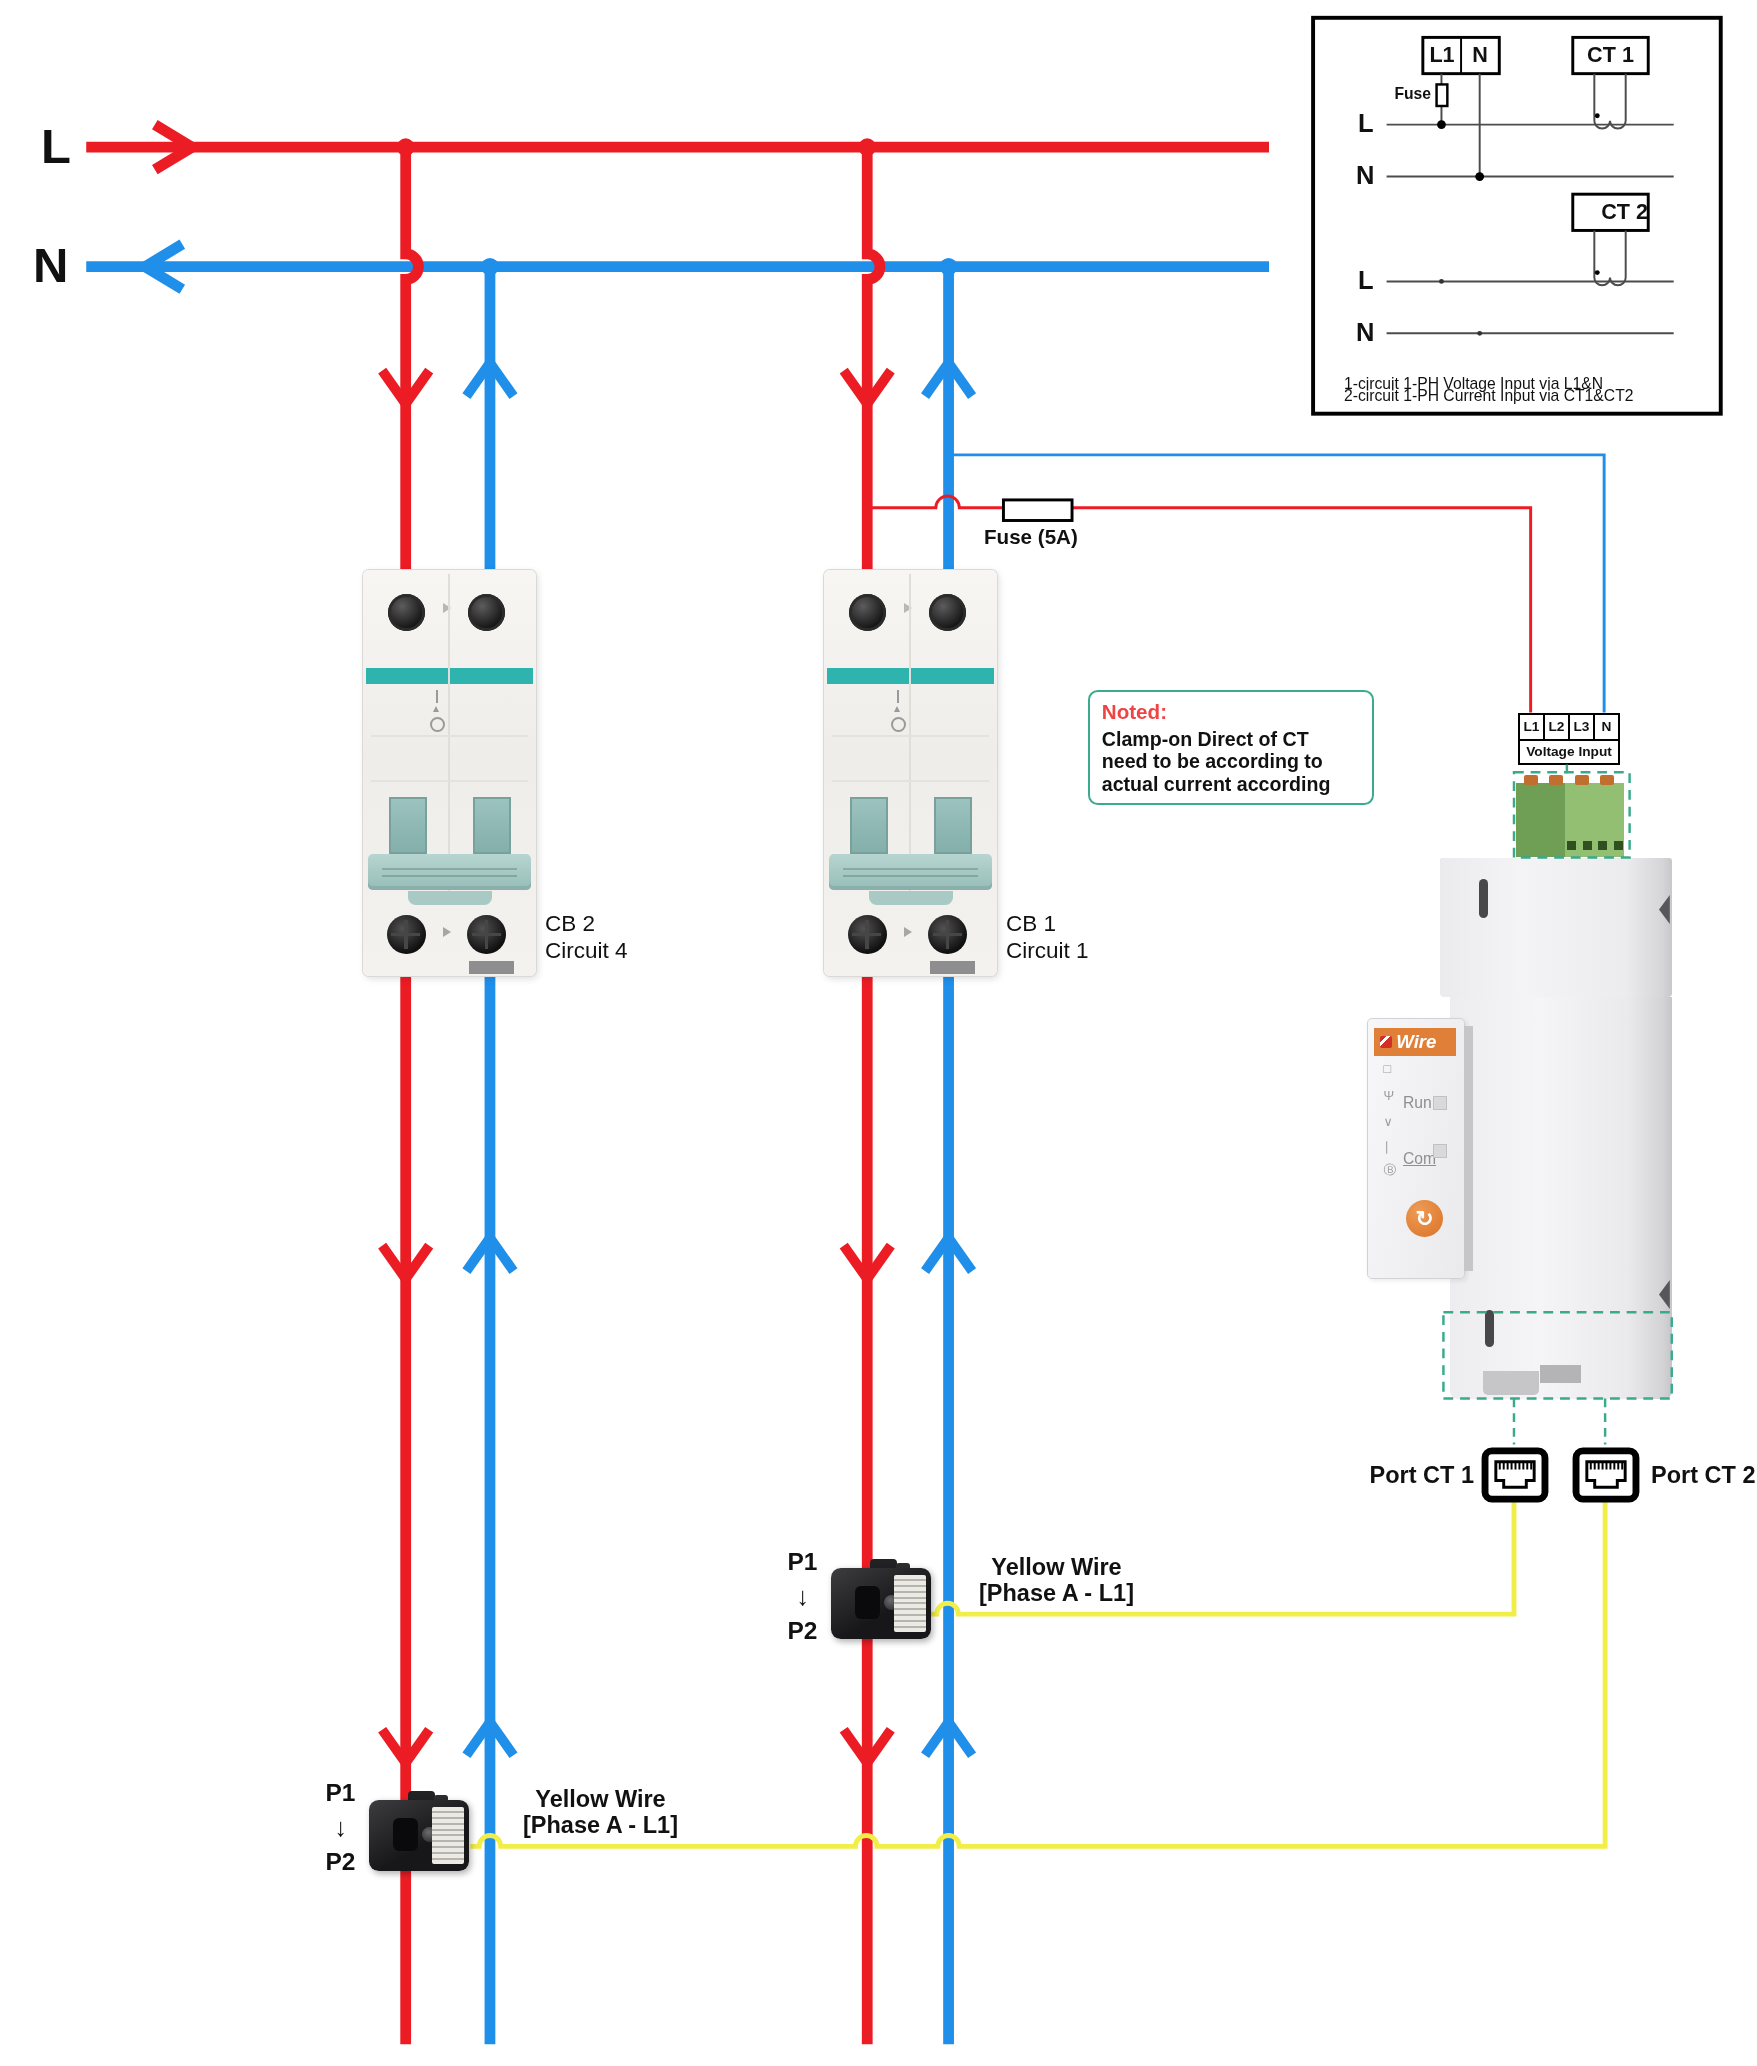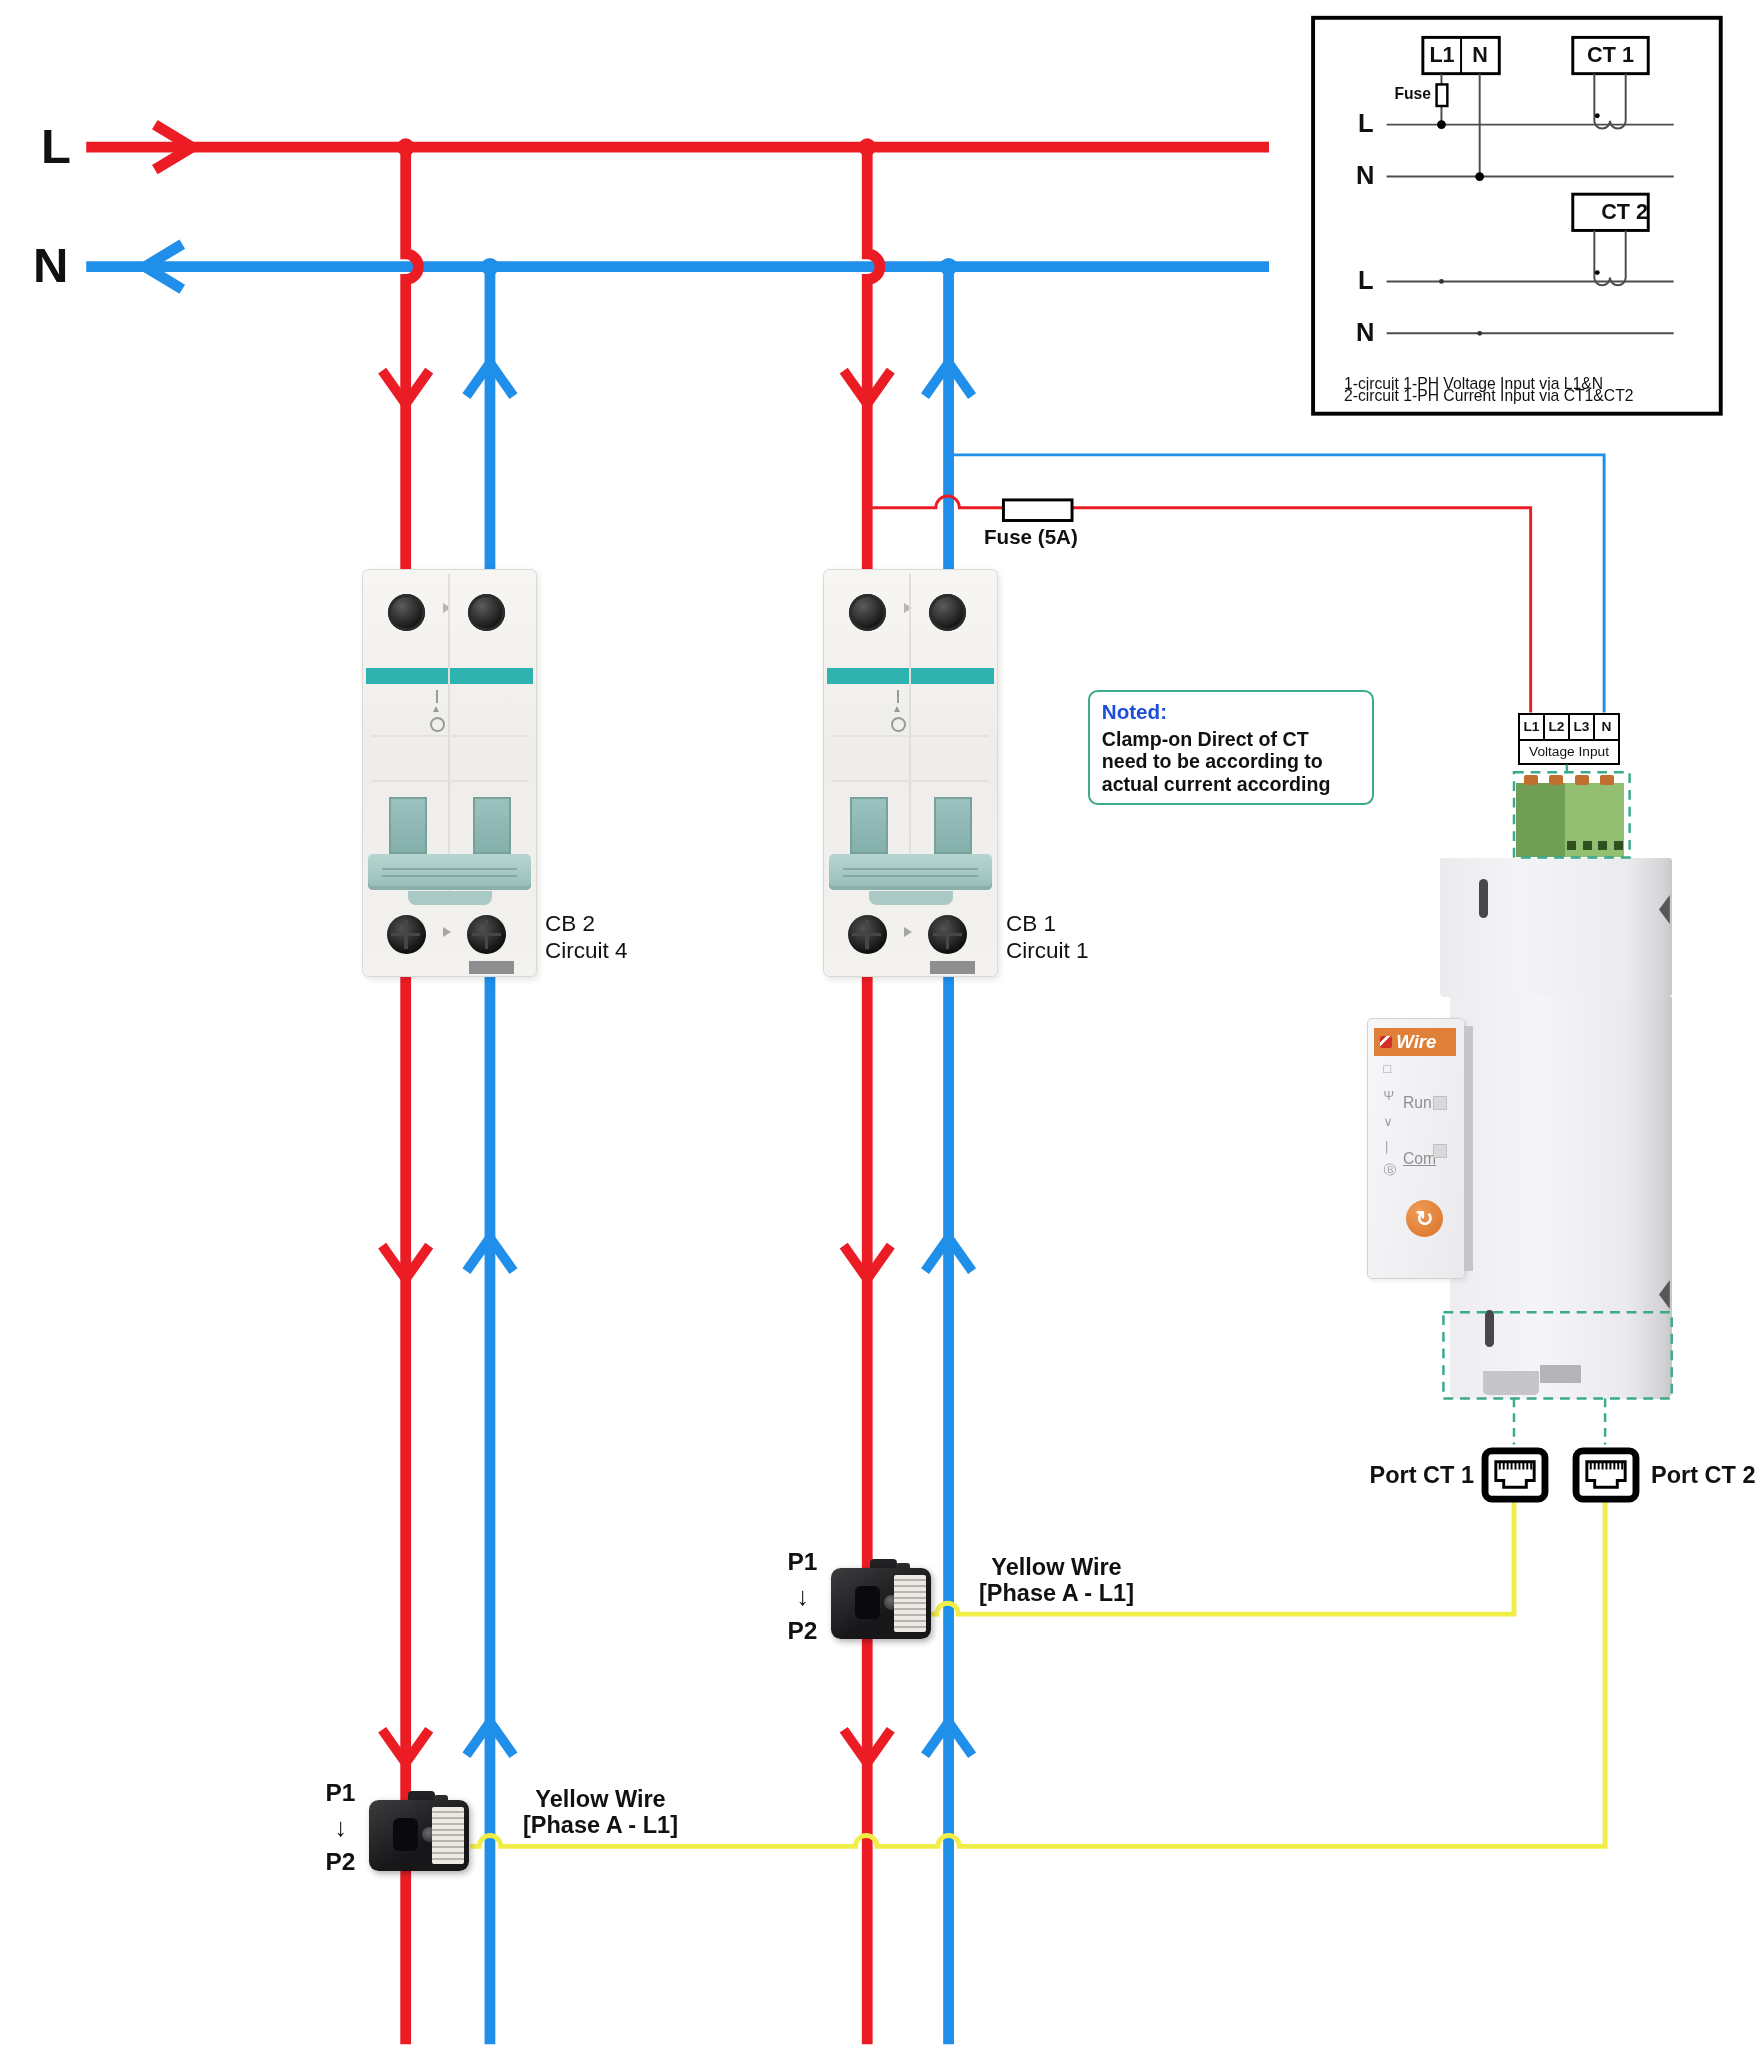"Noted:" .note .title { color: #1d4ed8 -> #ef4444 }
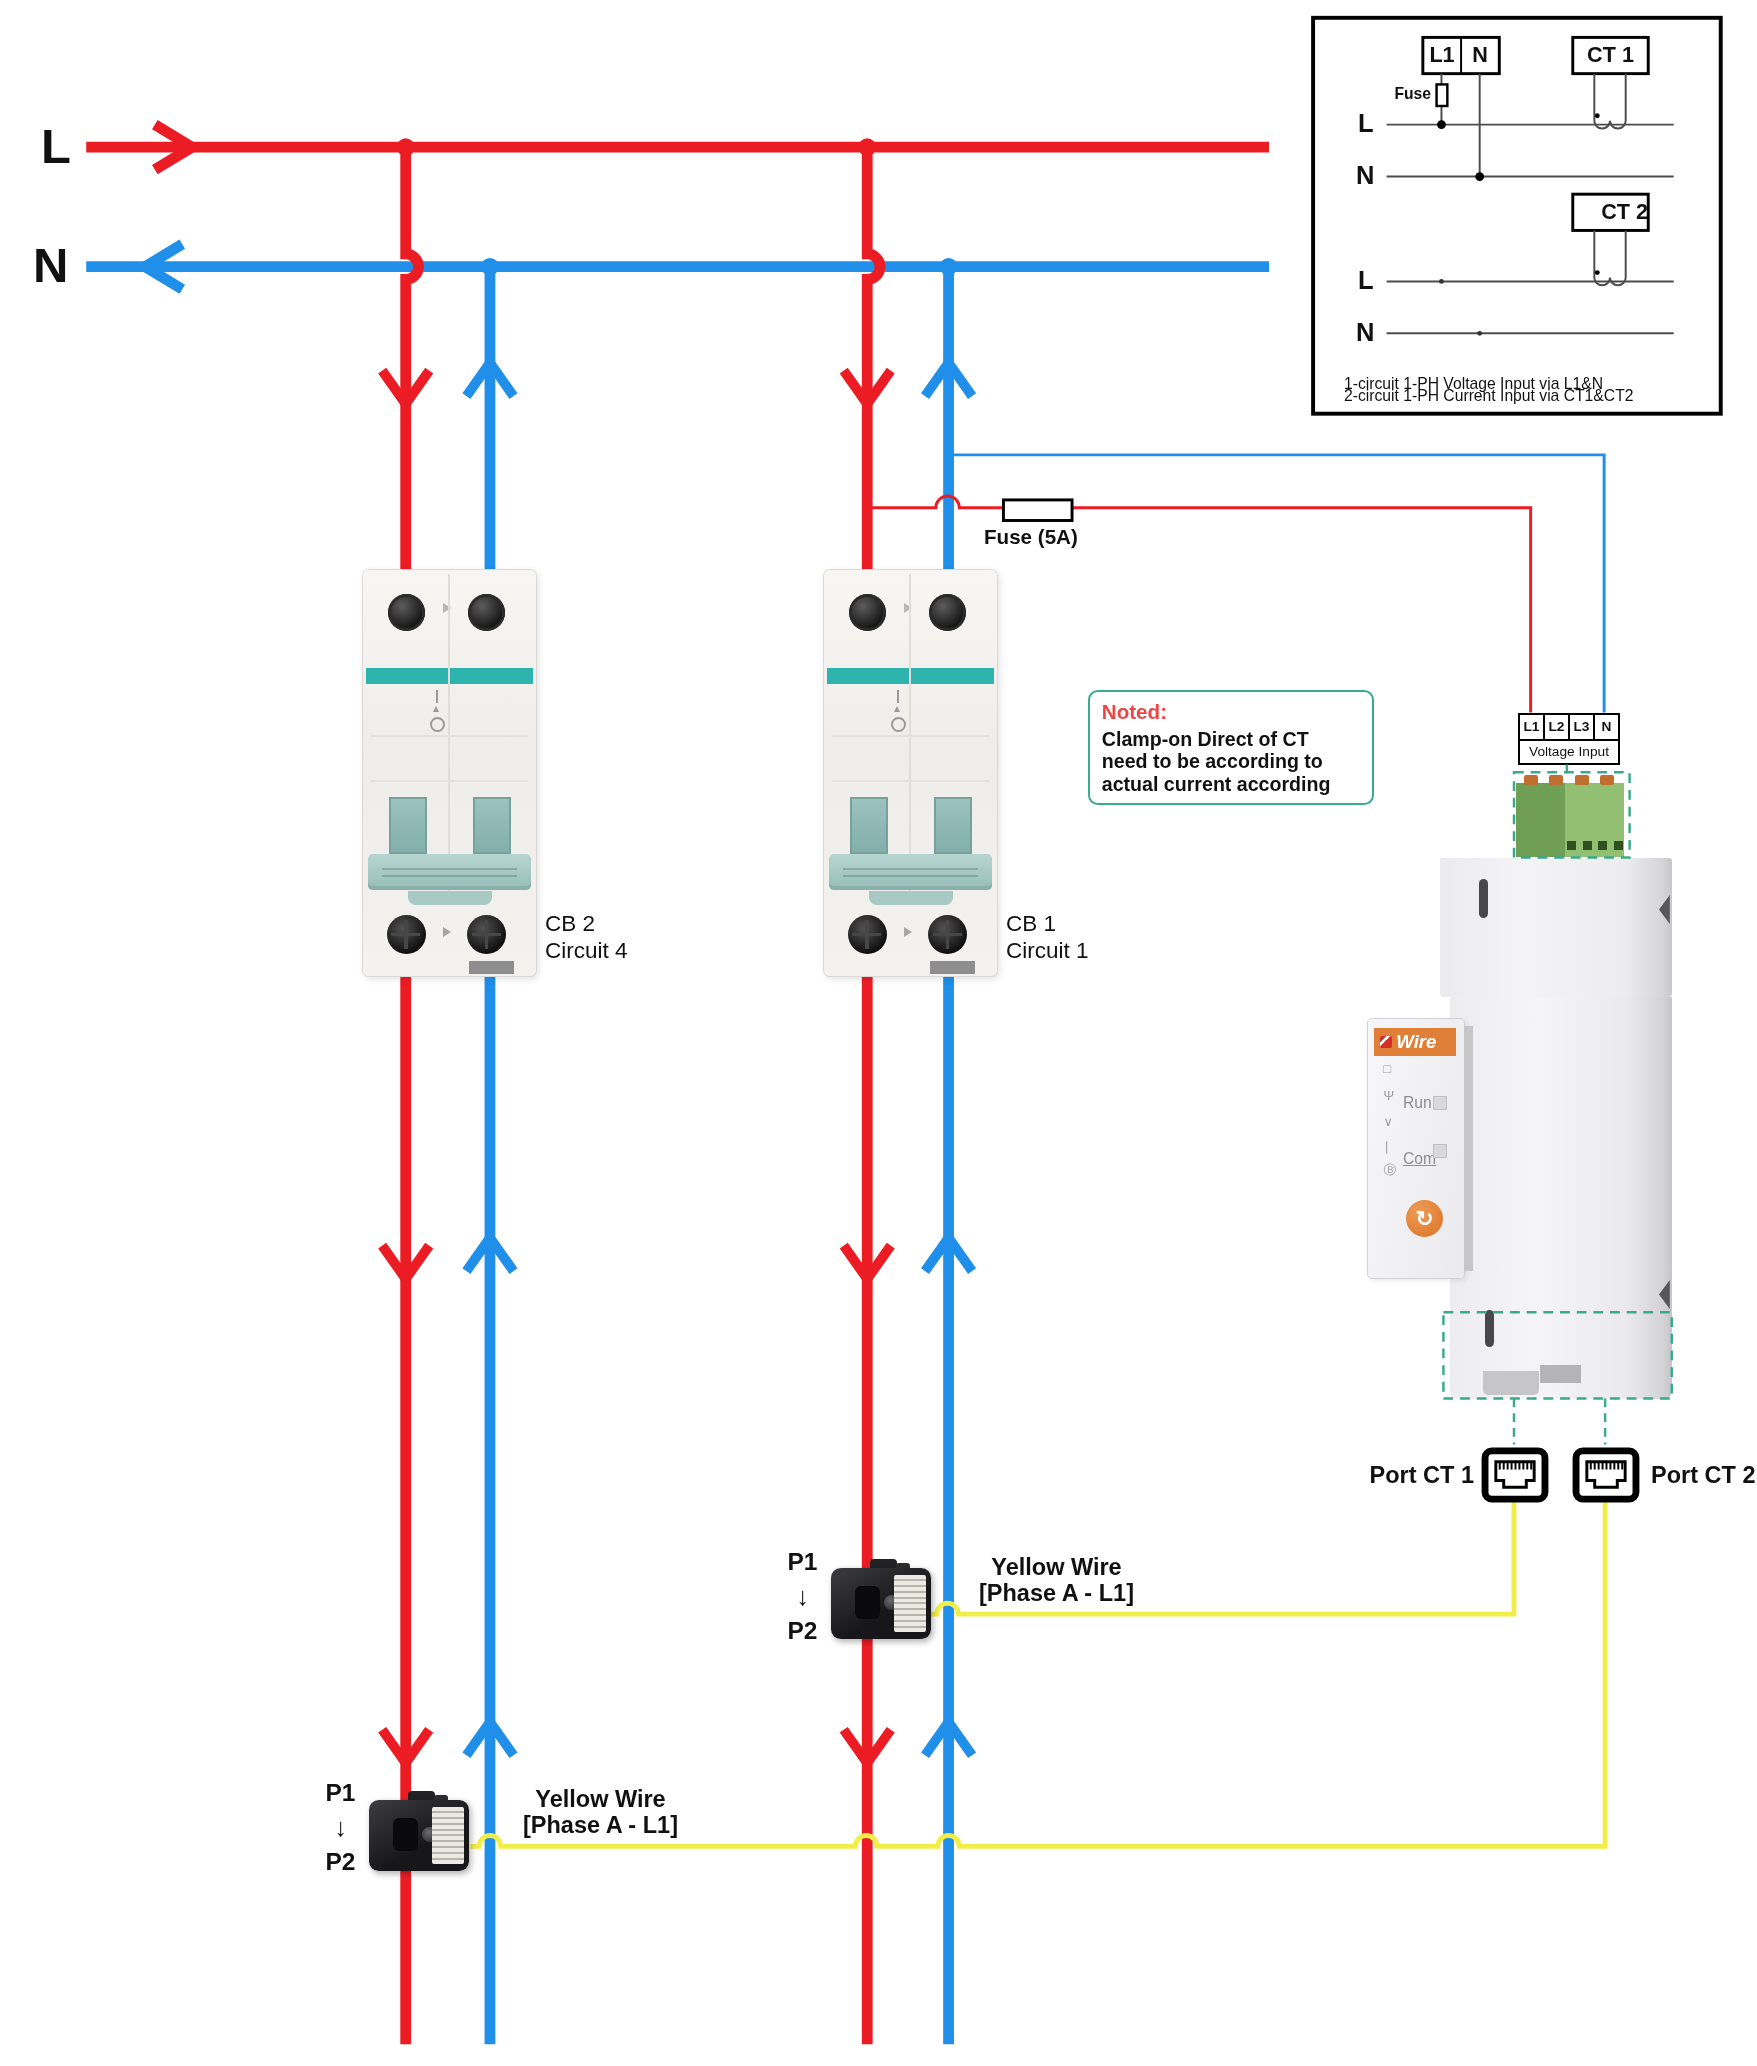"Voltage Input" .vt-row2 { font-weight: normal -> bold }
